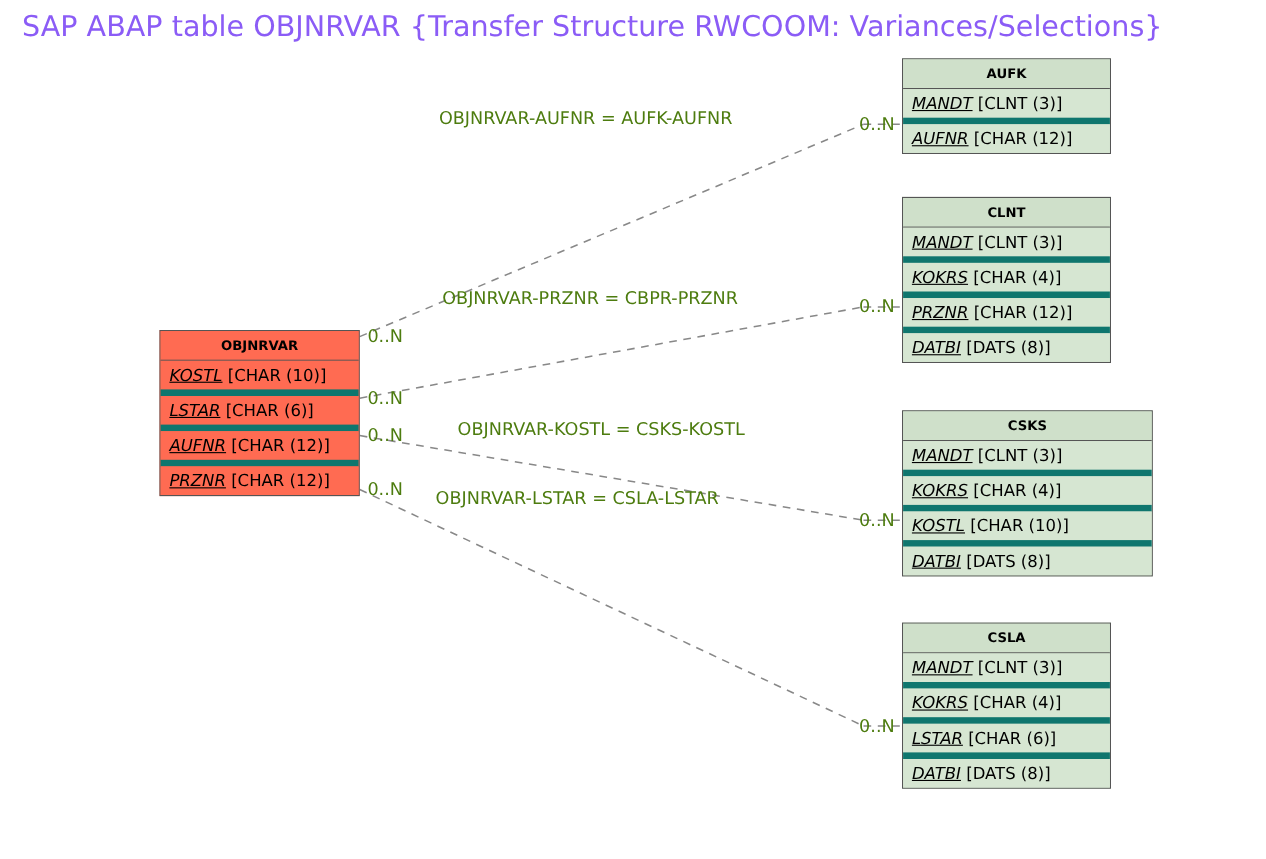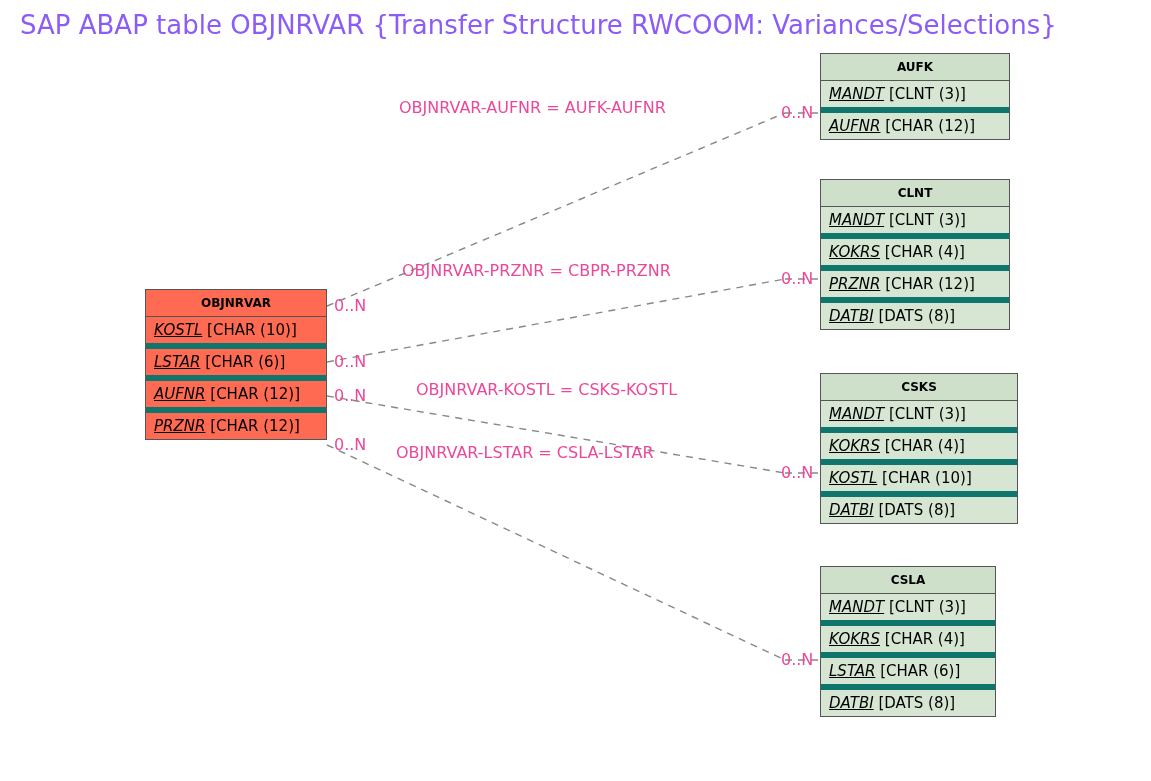"OBJNRVAR-AUFNR = AUFK-AUFNR" .label { color: #ec4899 -> #4d7c0f }
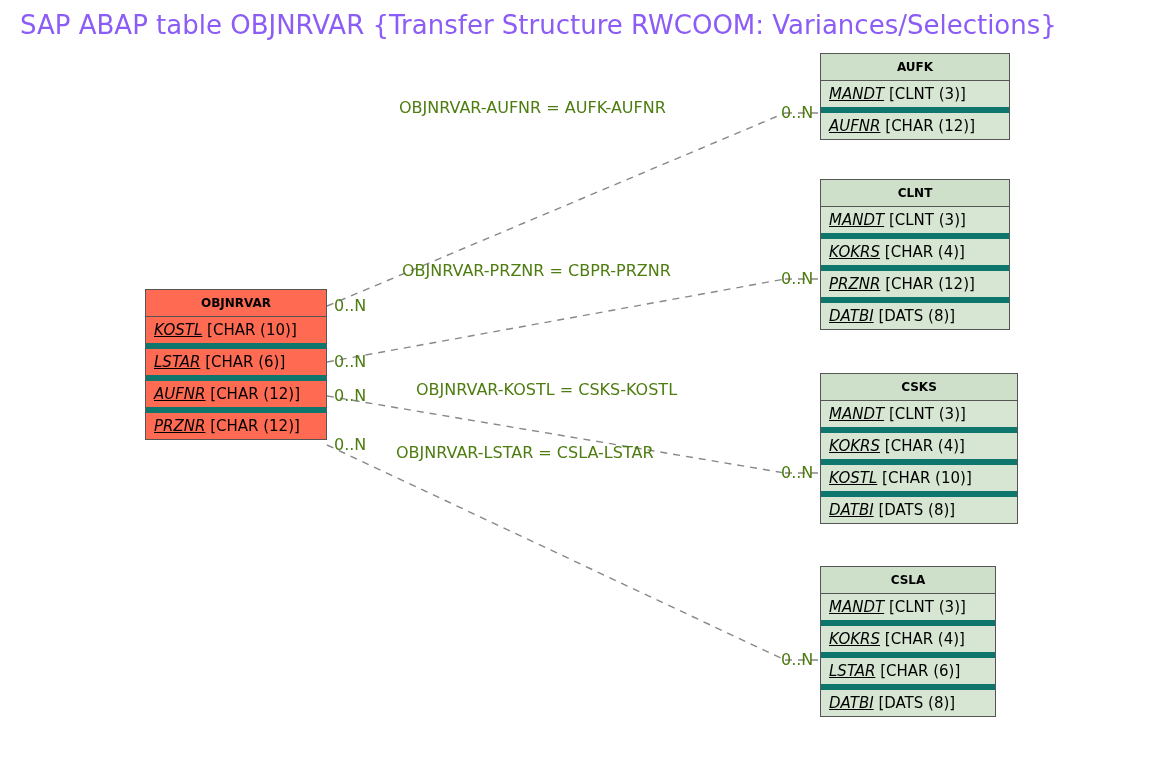"OBJNRVAR" div.entity { top: 289px -> 300px }
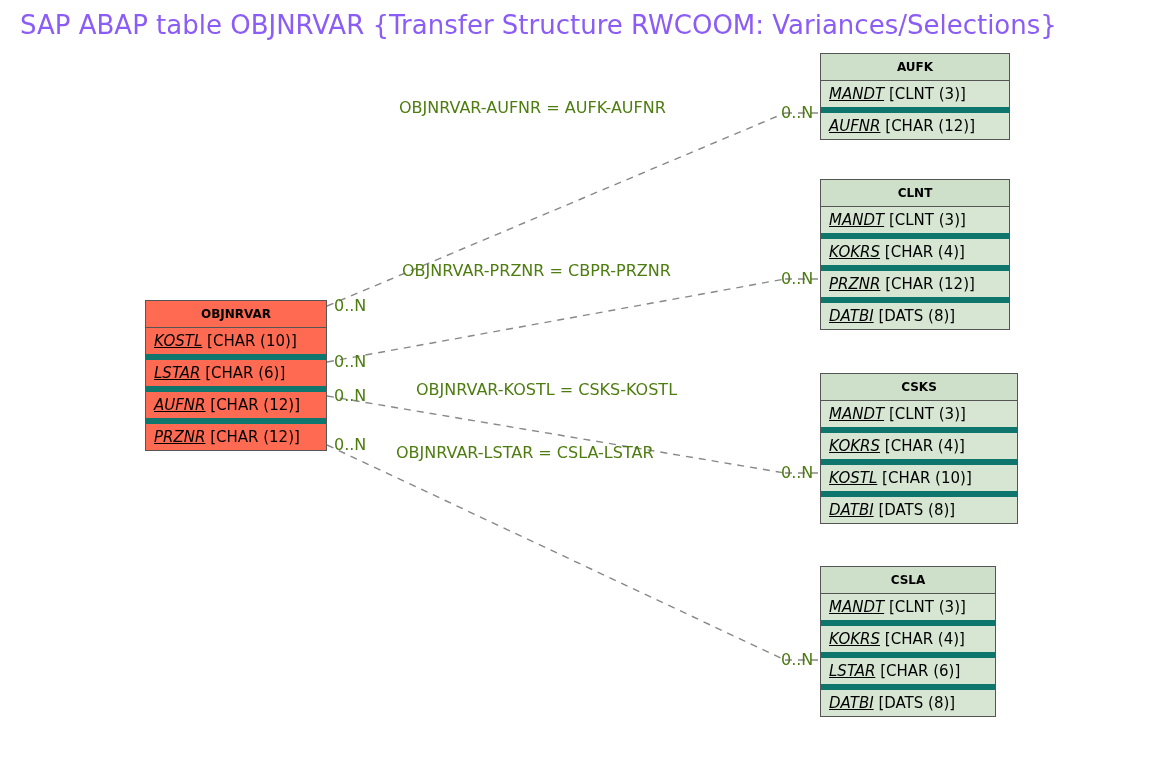"CSKS" div.entity { width: 198px -> 228px }
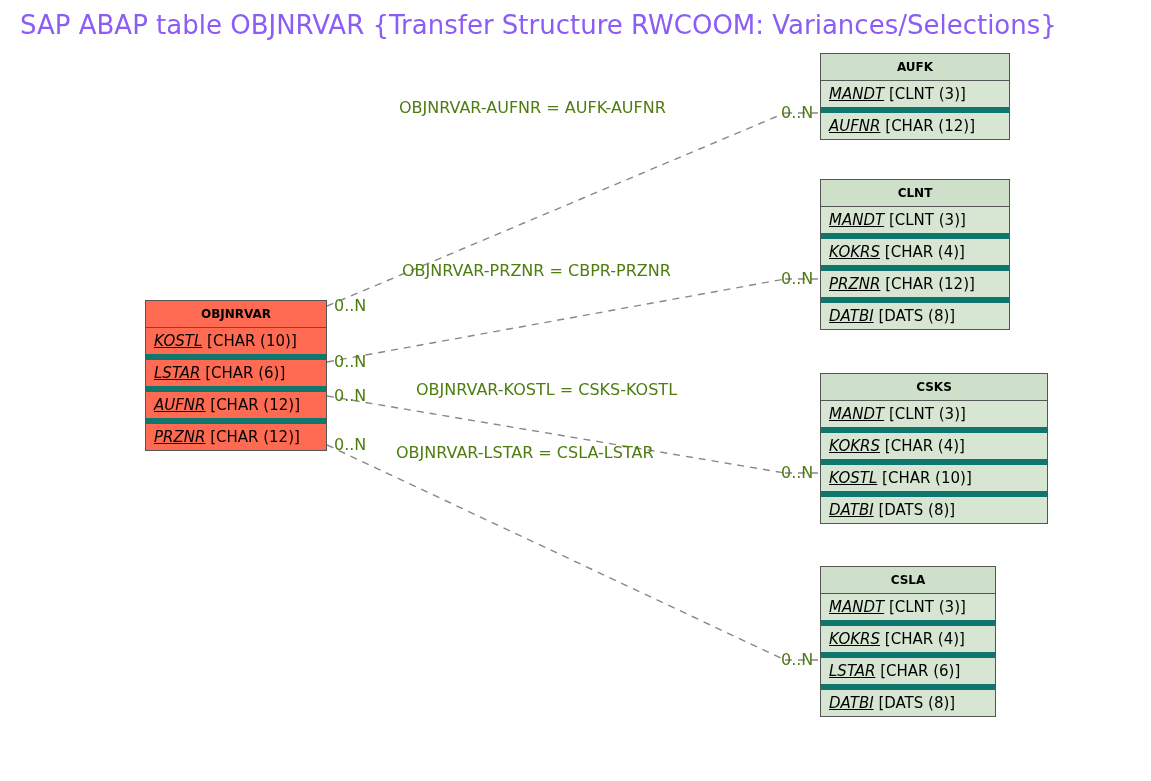"CSLA" div.entity { width: 176px -> 190px }
